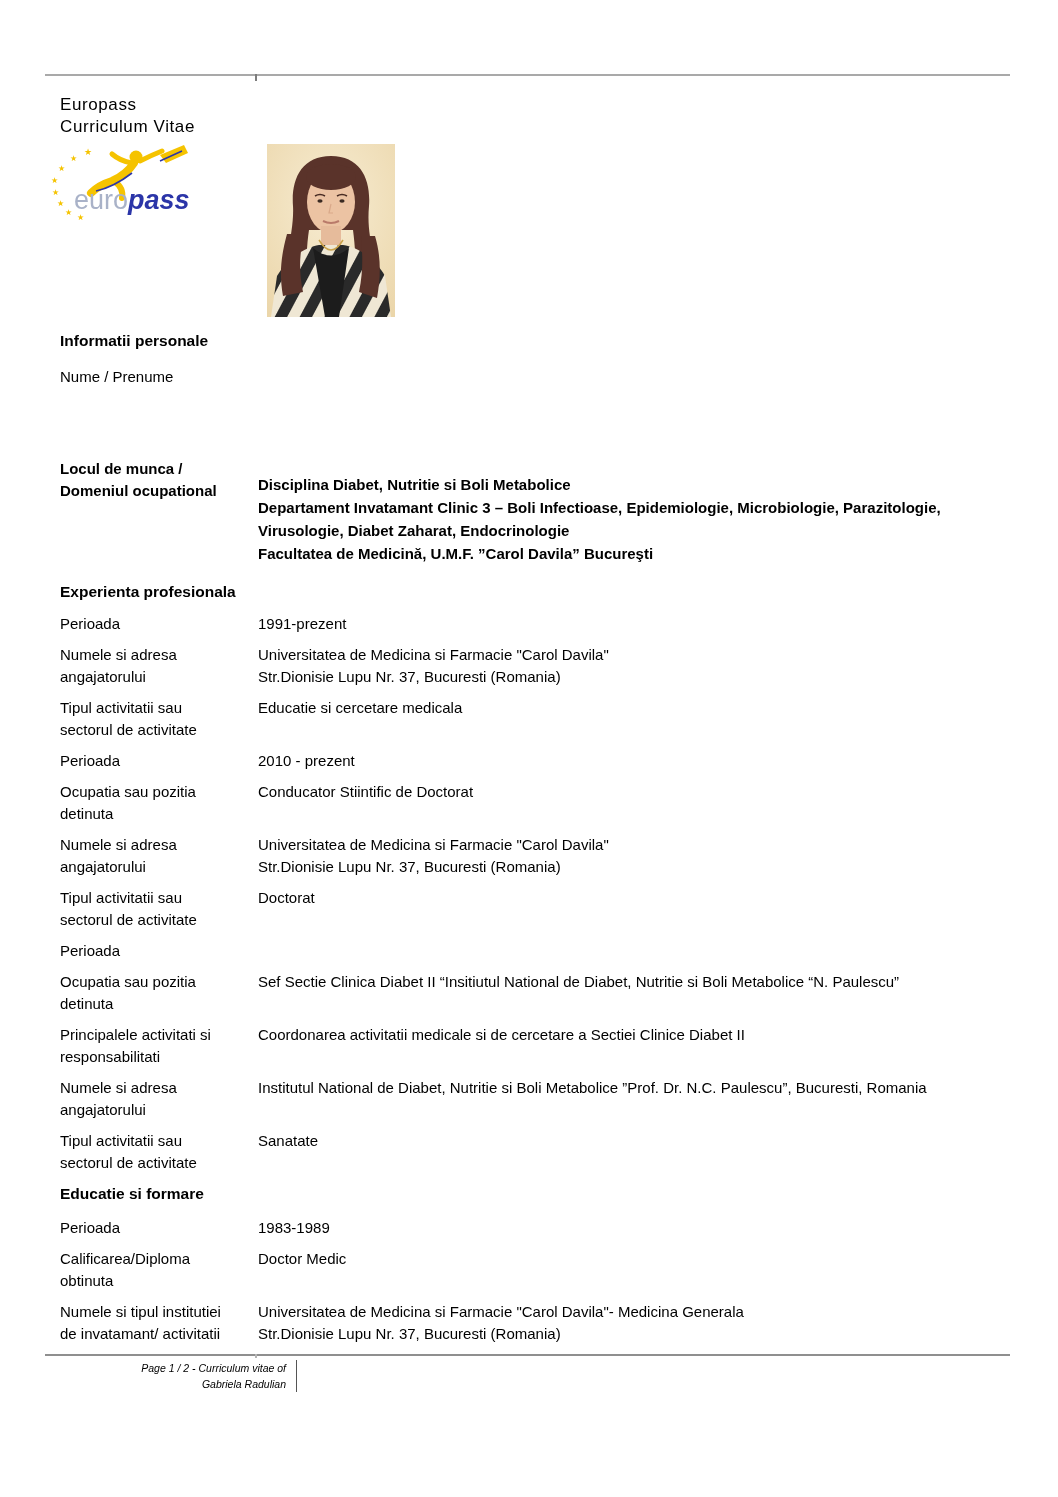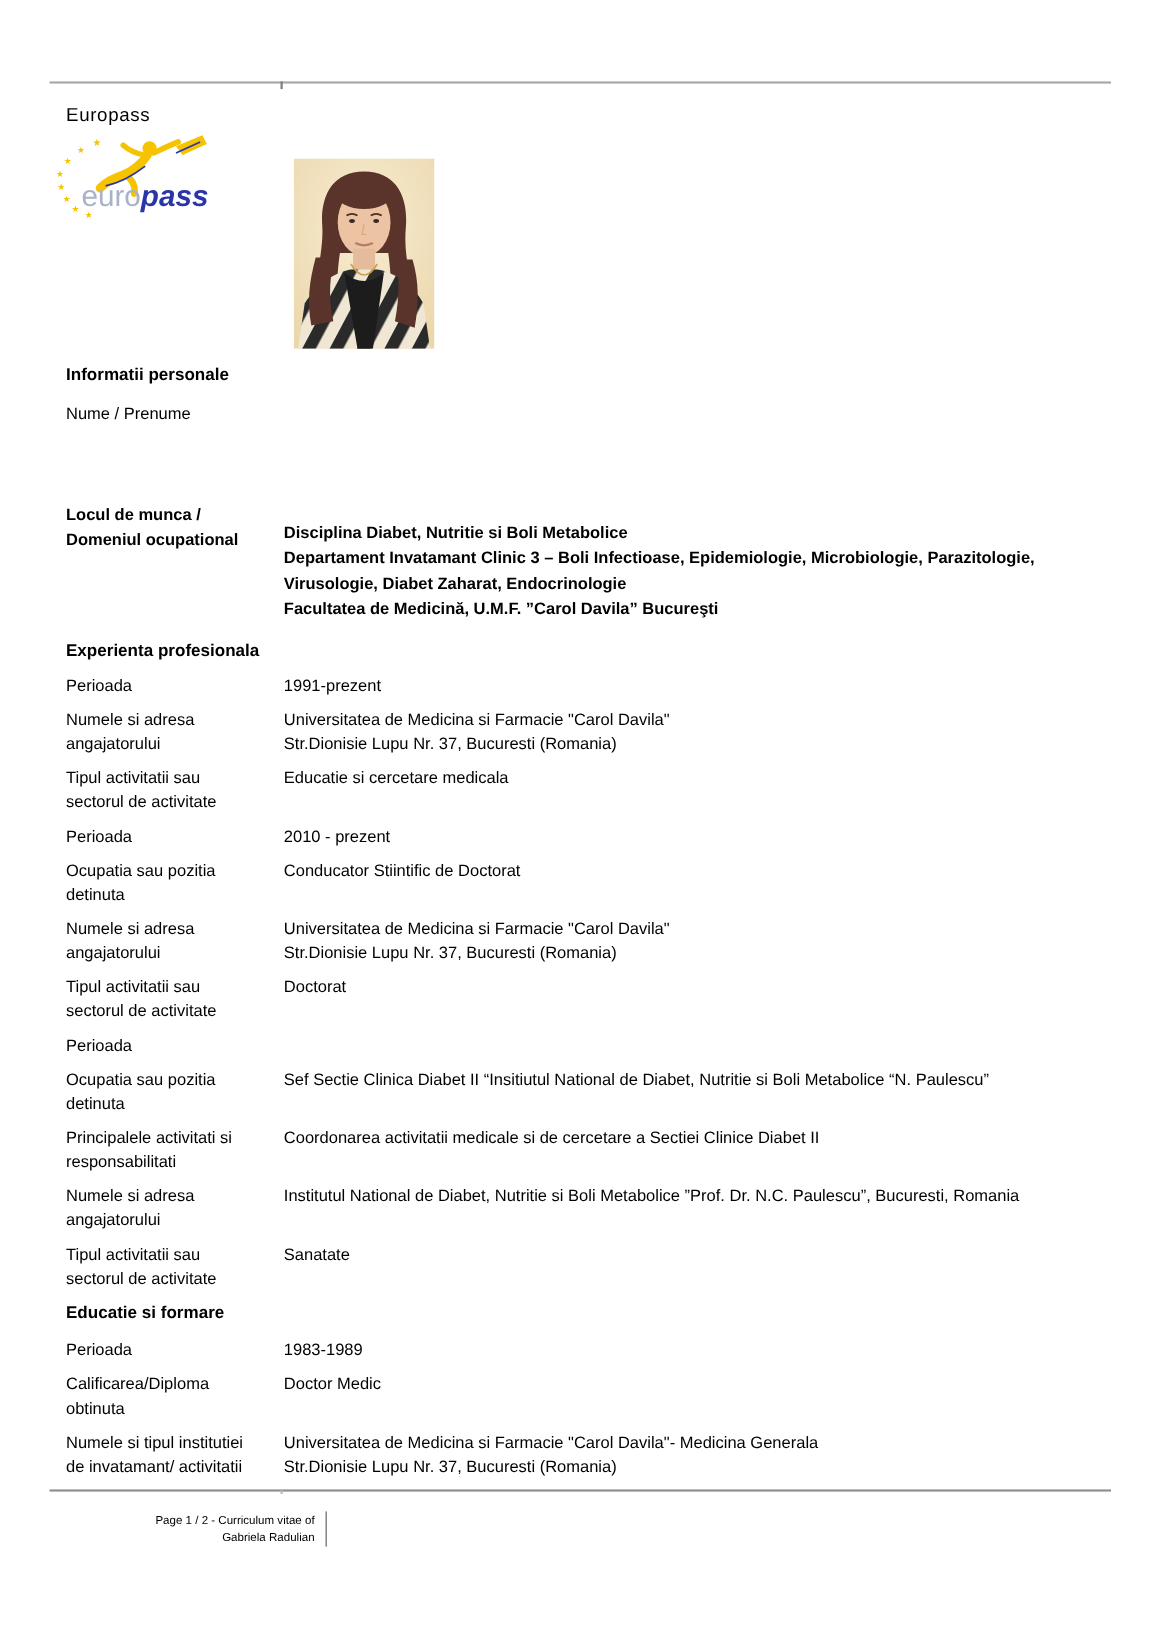"Curriculum Vitae" div { html: none -> <div>Curriculum Vitae</div> }
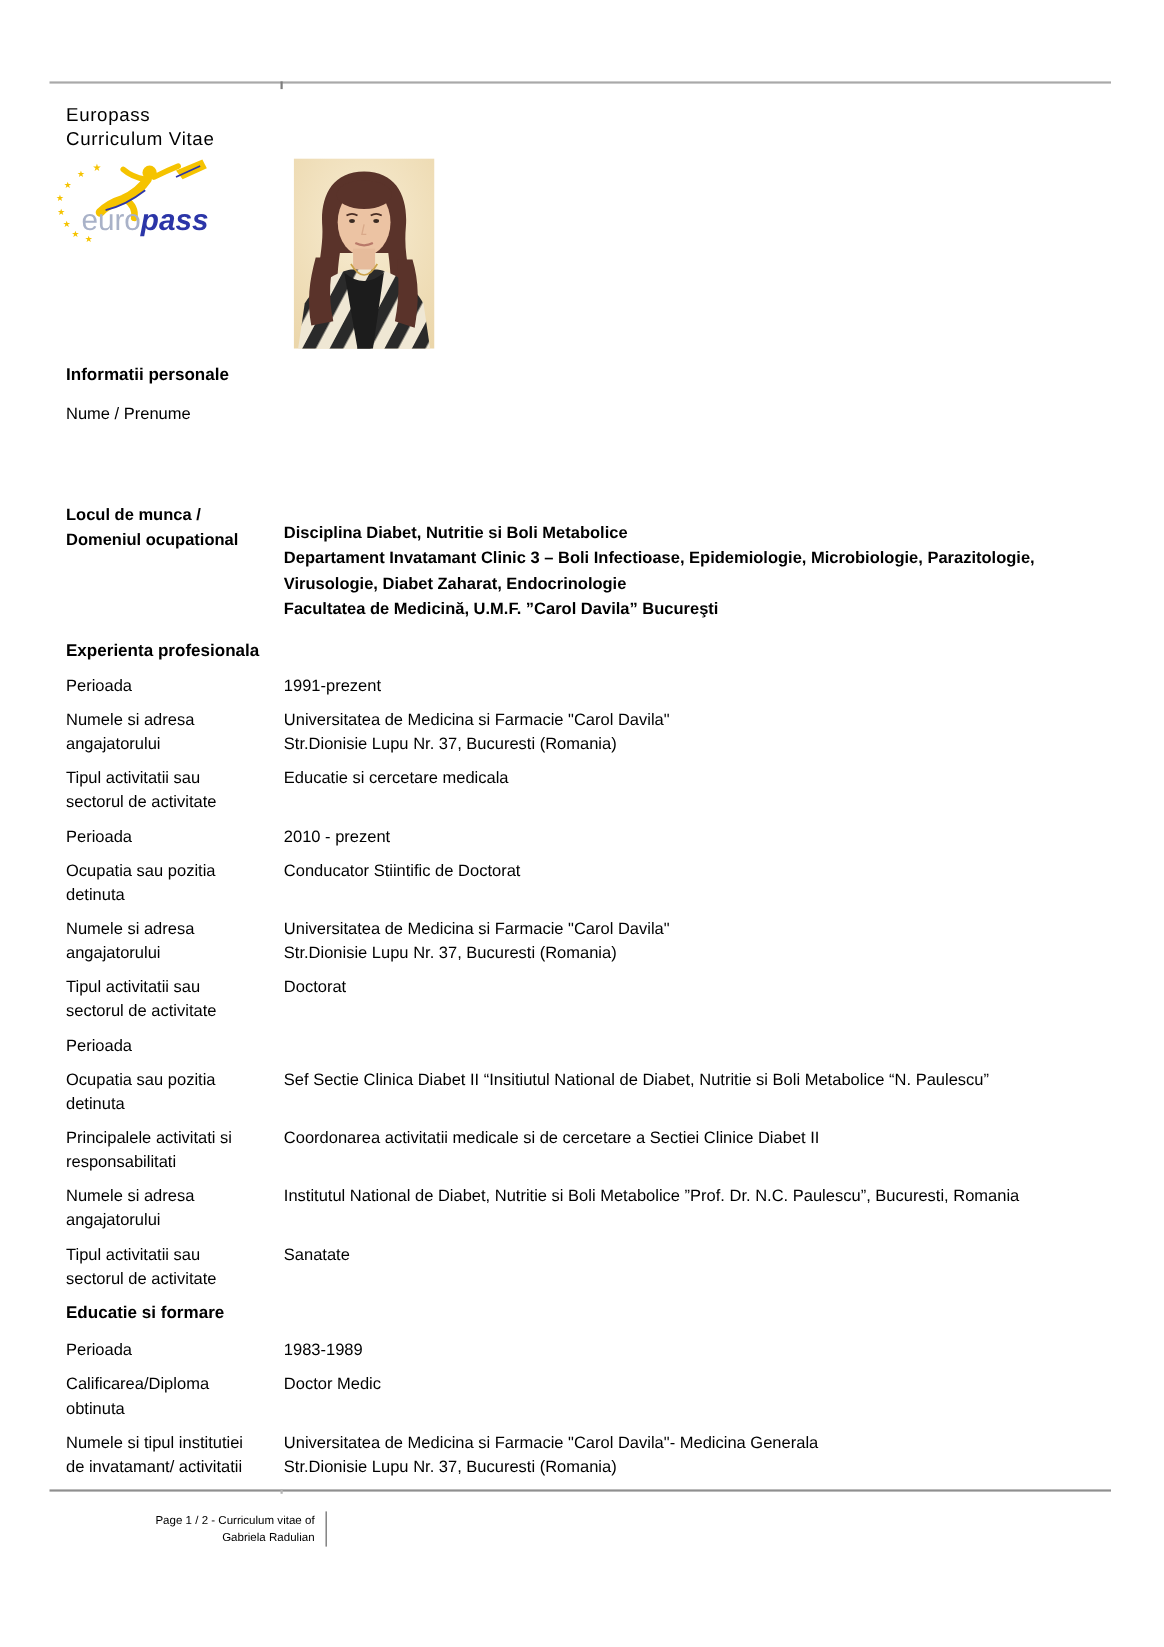"Page 1 / 2 -" .footer { font-style: none -> italic; margin-top: 18px -> 4px }
